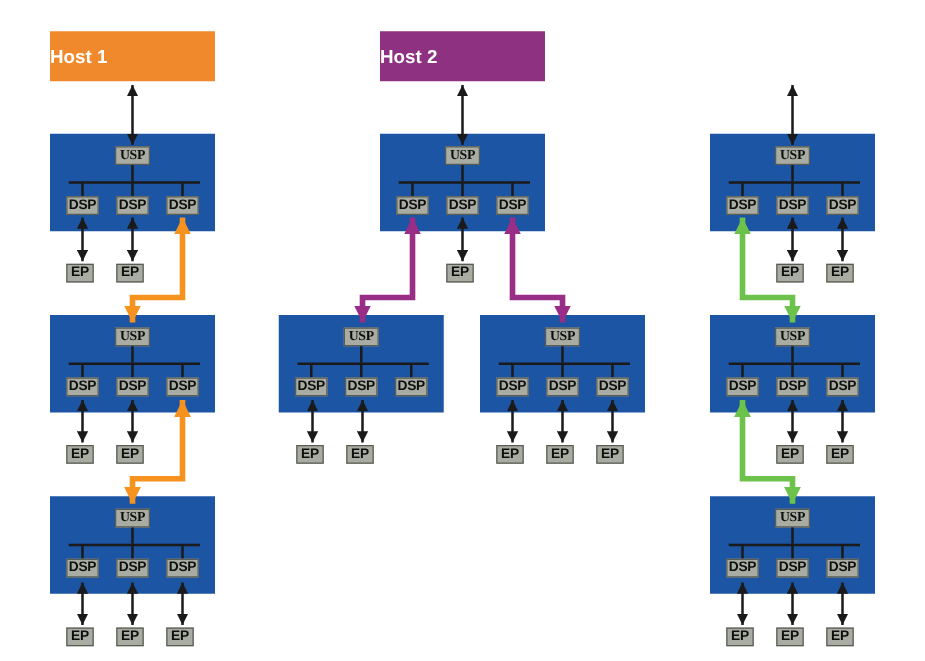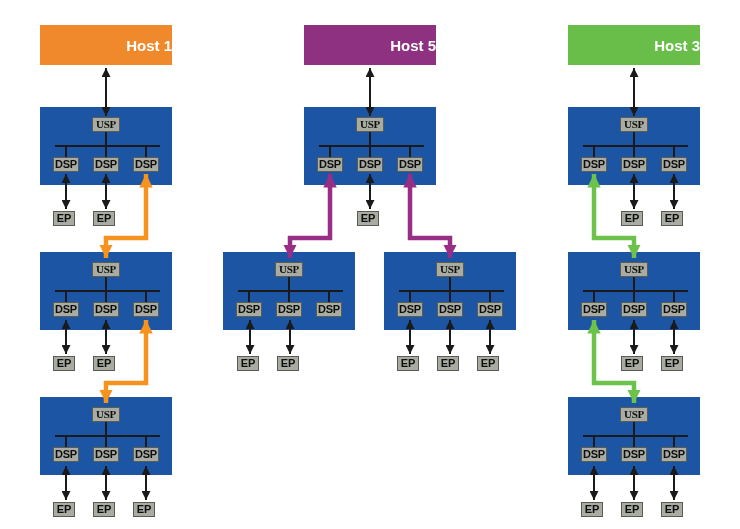"Host 1" .host { justify-content: flex-end -> flex-start }
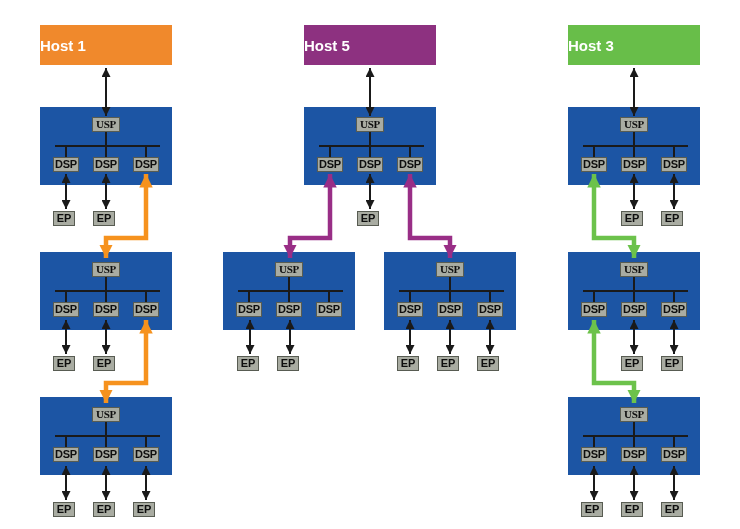"Host 5" span { text: 5 -> 2 }
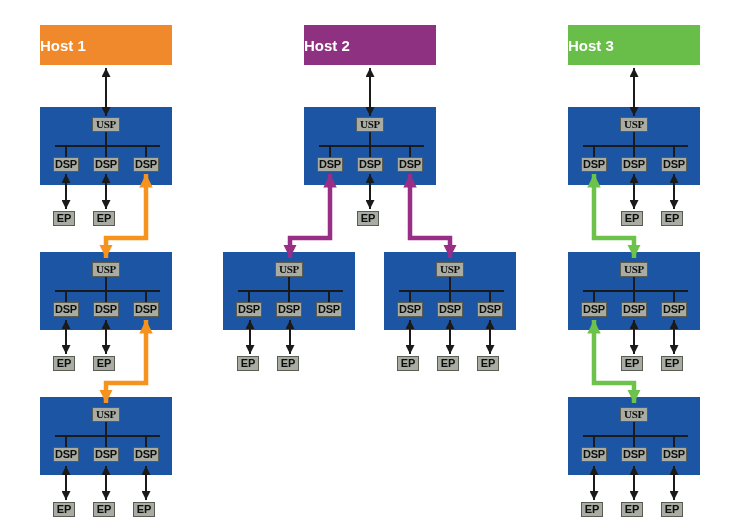"Host 3" div.host { html: <div> <span>Host 3</span> </div> -> none }
